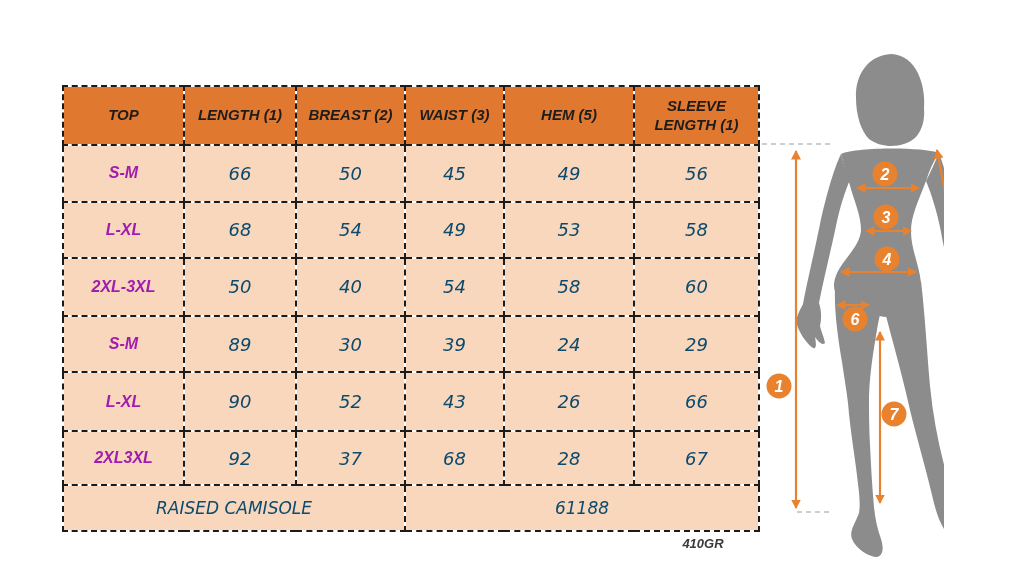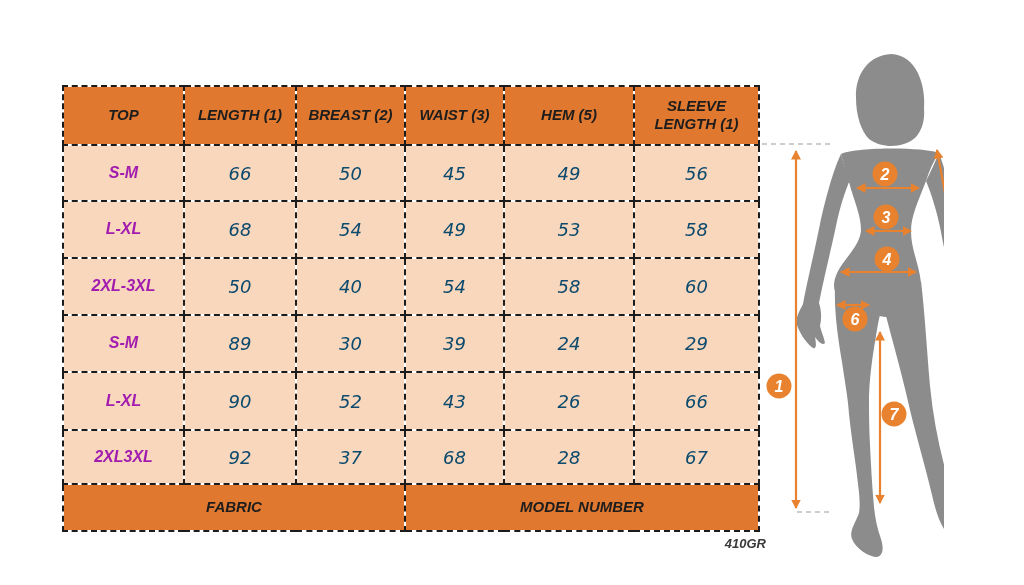"FABRIC" tr { html: <tr> <td>FABRIC</td> <td>MODEL NUMBER</td> </tr> -> none }
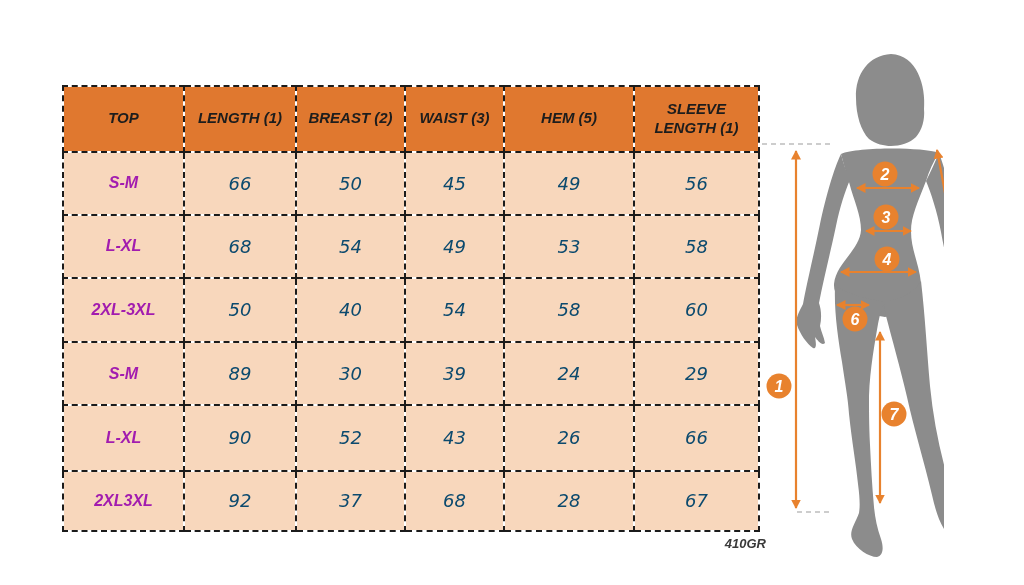"RAISED CAMISOLE" tr { html: none -> <tr> <td>RAISED CAMISOLE</td> <td>61188</td> </tr> }
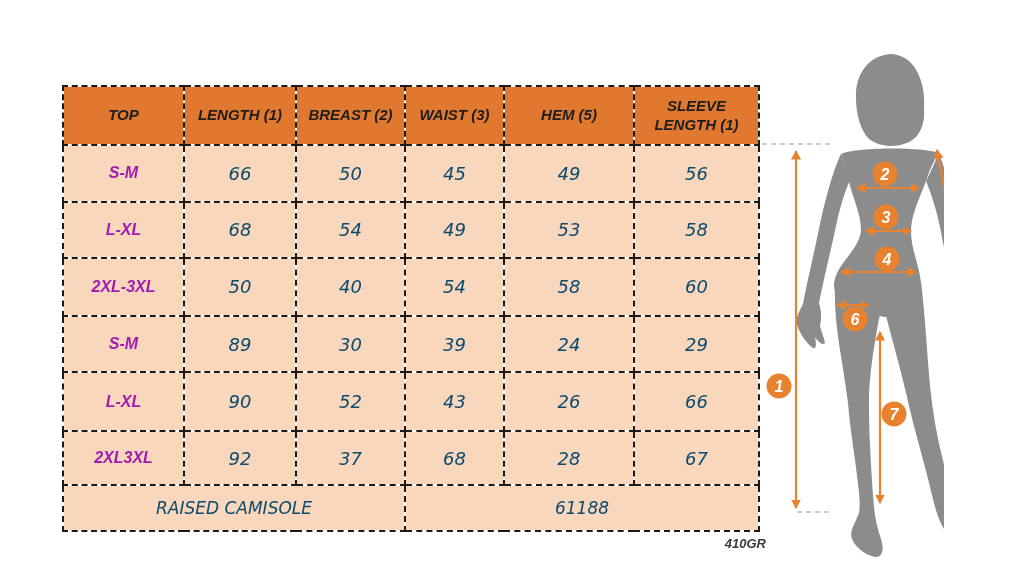"410GR" .footnote { text-align: right -> center }
